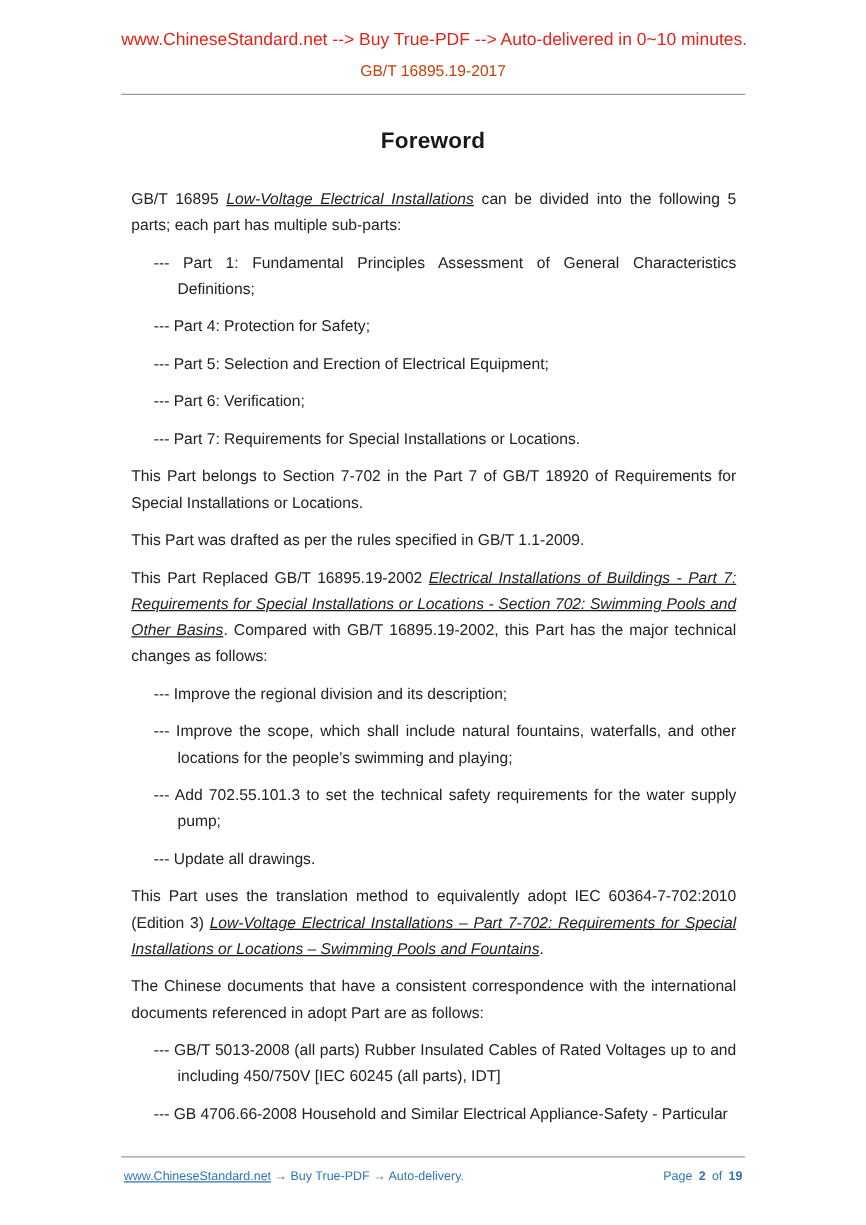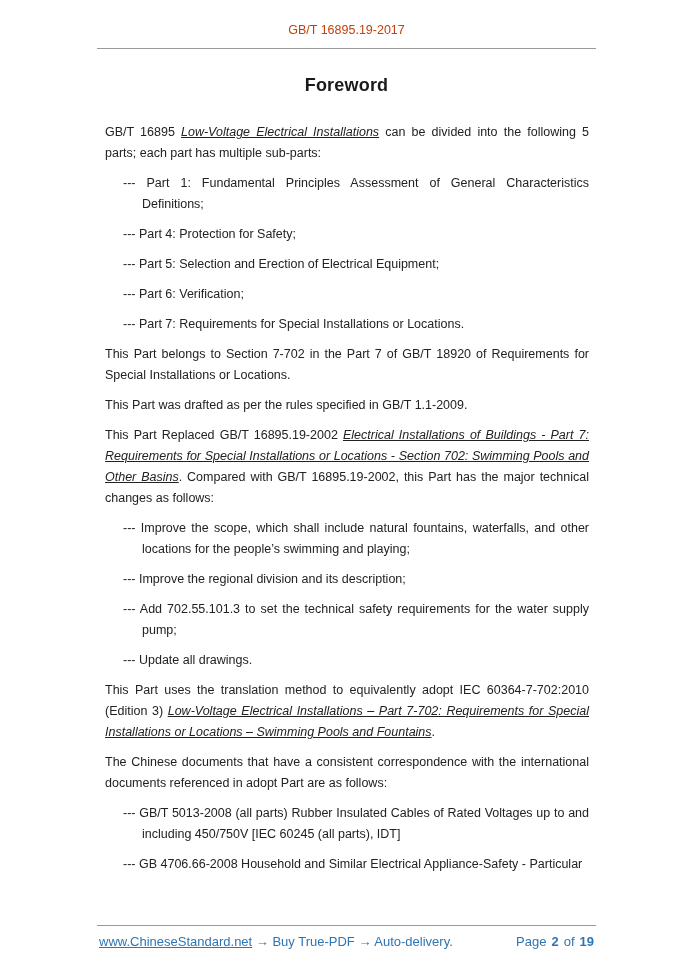"www.ChineseStandard.net --> Buy True-PDF" div.banner { html: none -> <div>www.ChineseStandard.net --&gt; Buy True-PDF --&gt; Auto-delivered in 0~10 minutes.</div> }
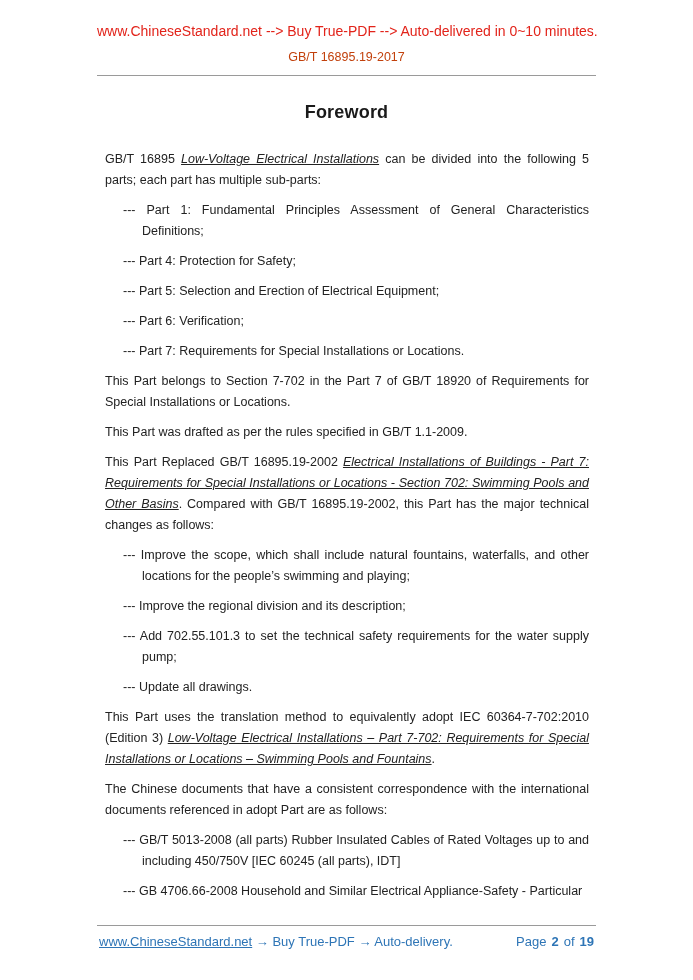"--- Improve the scope, which" div.block { order: before "--- Improve the regional division" -> after "--- Improve the regional division" }
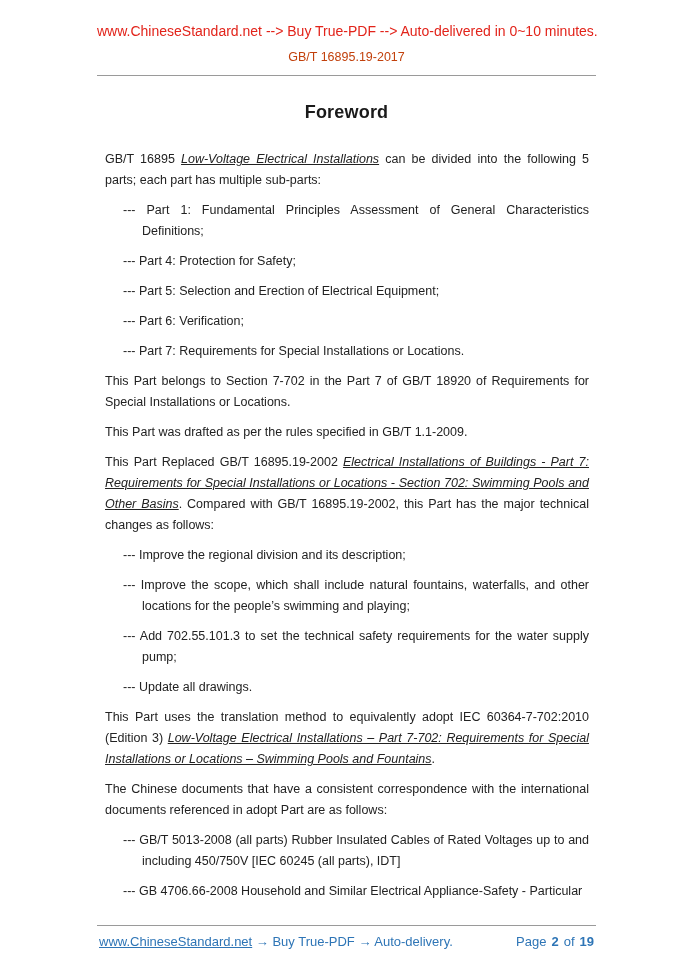"www.ChineseStandard.net → Buy True-PDF →" .footer-row { font-size: 13px -> 10px }
